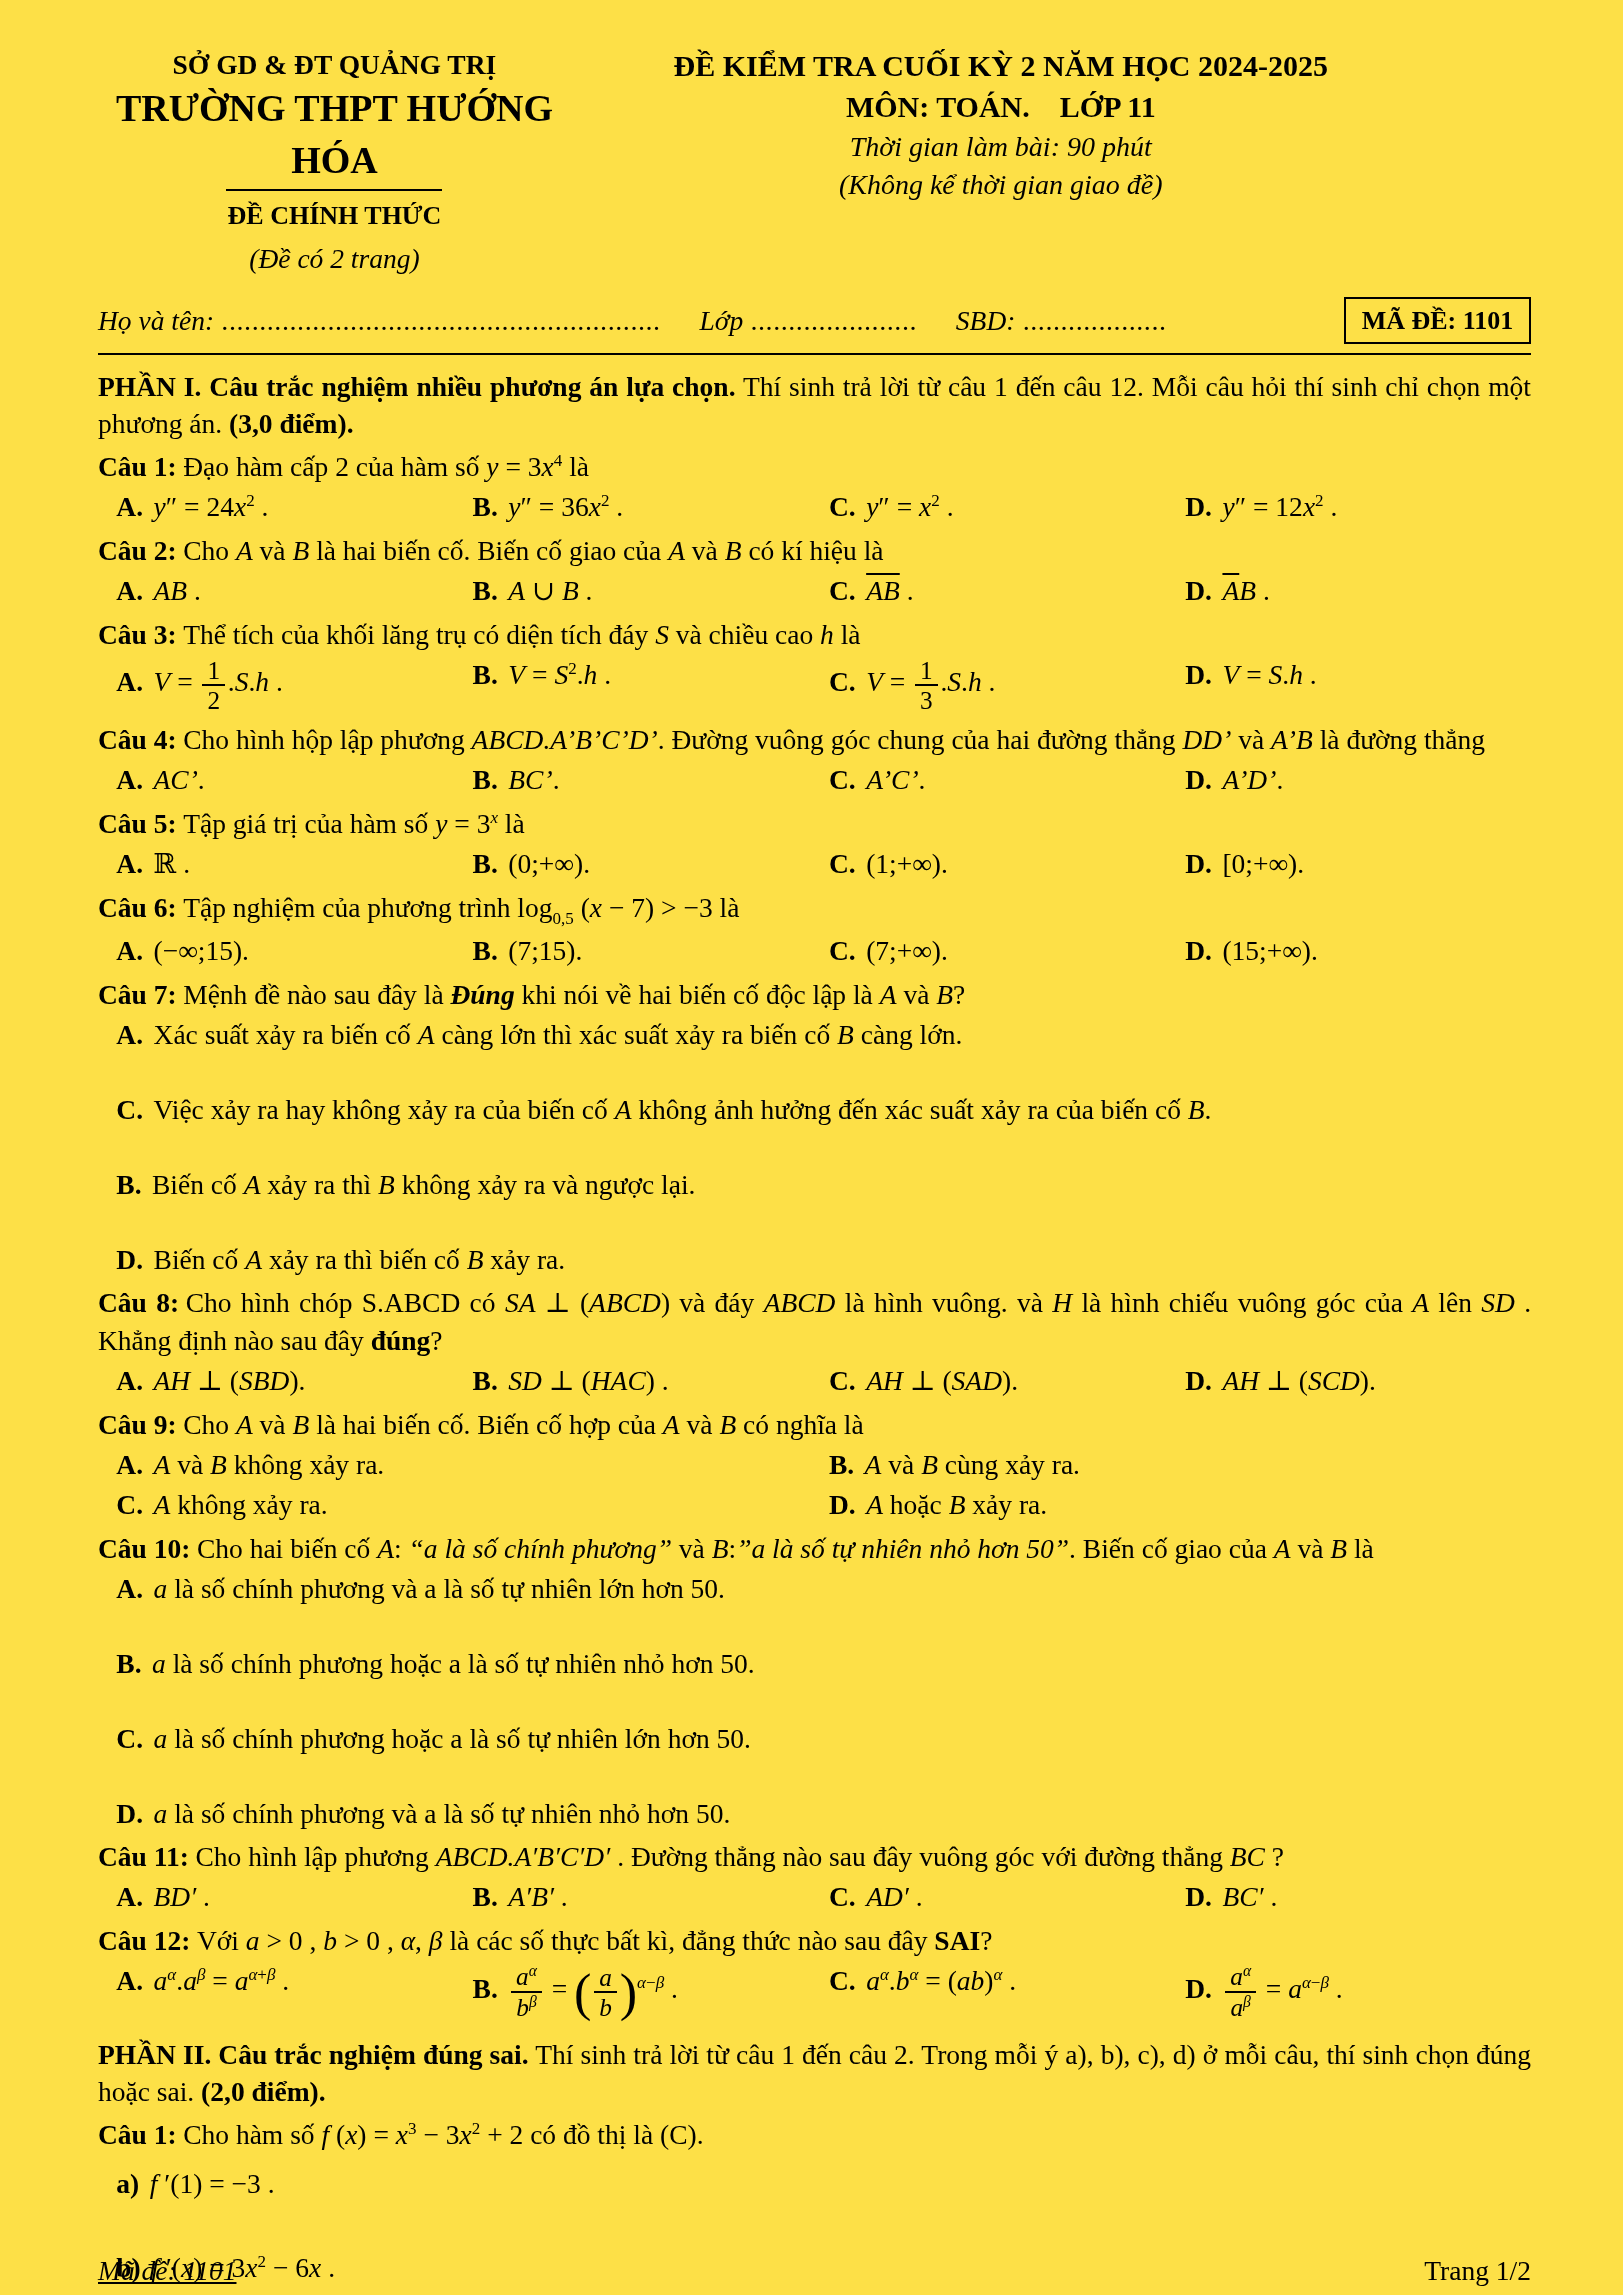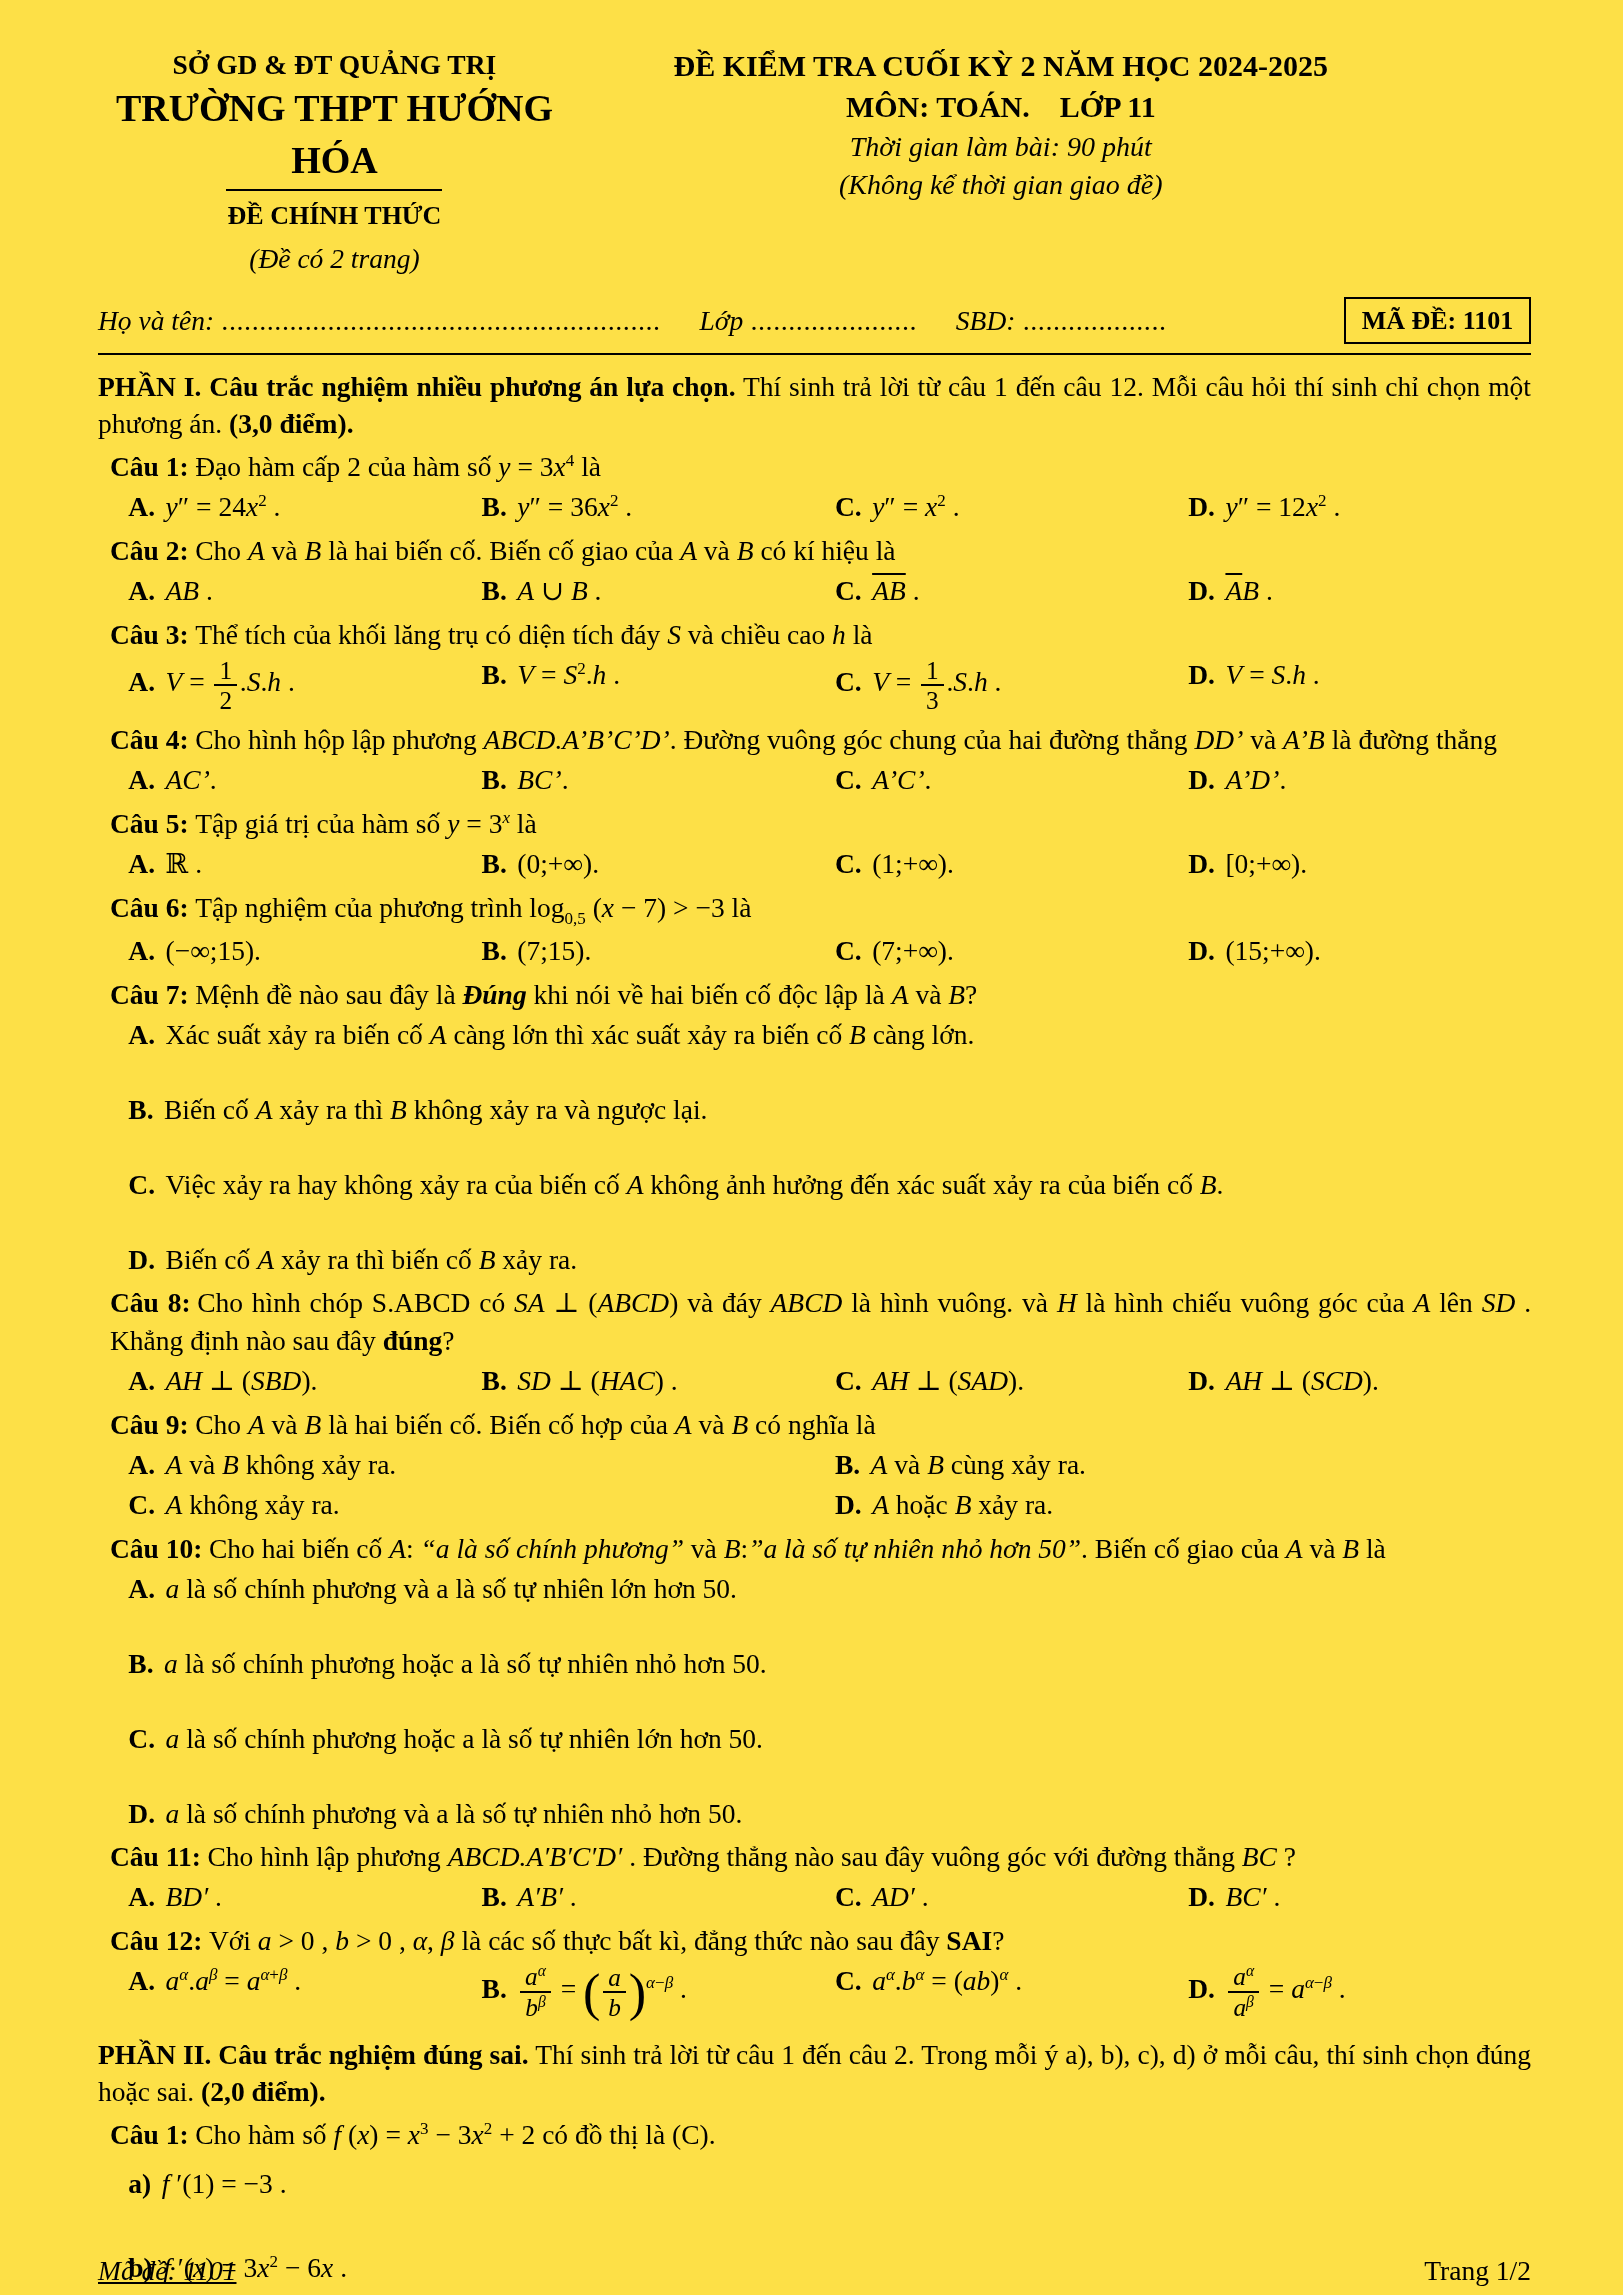"Câu 1: Đạo hàm cấp" .q { margin-left: 12px -> none }
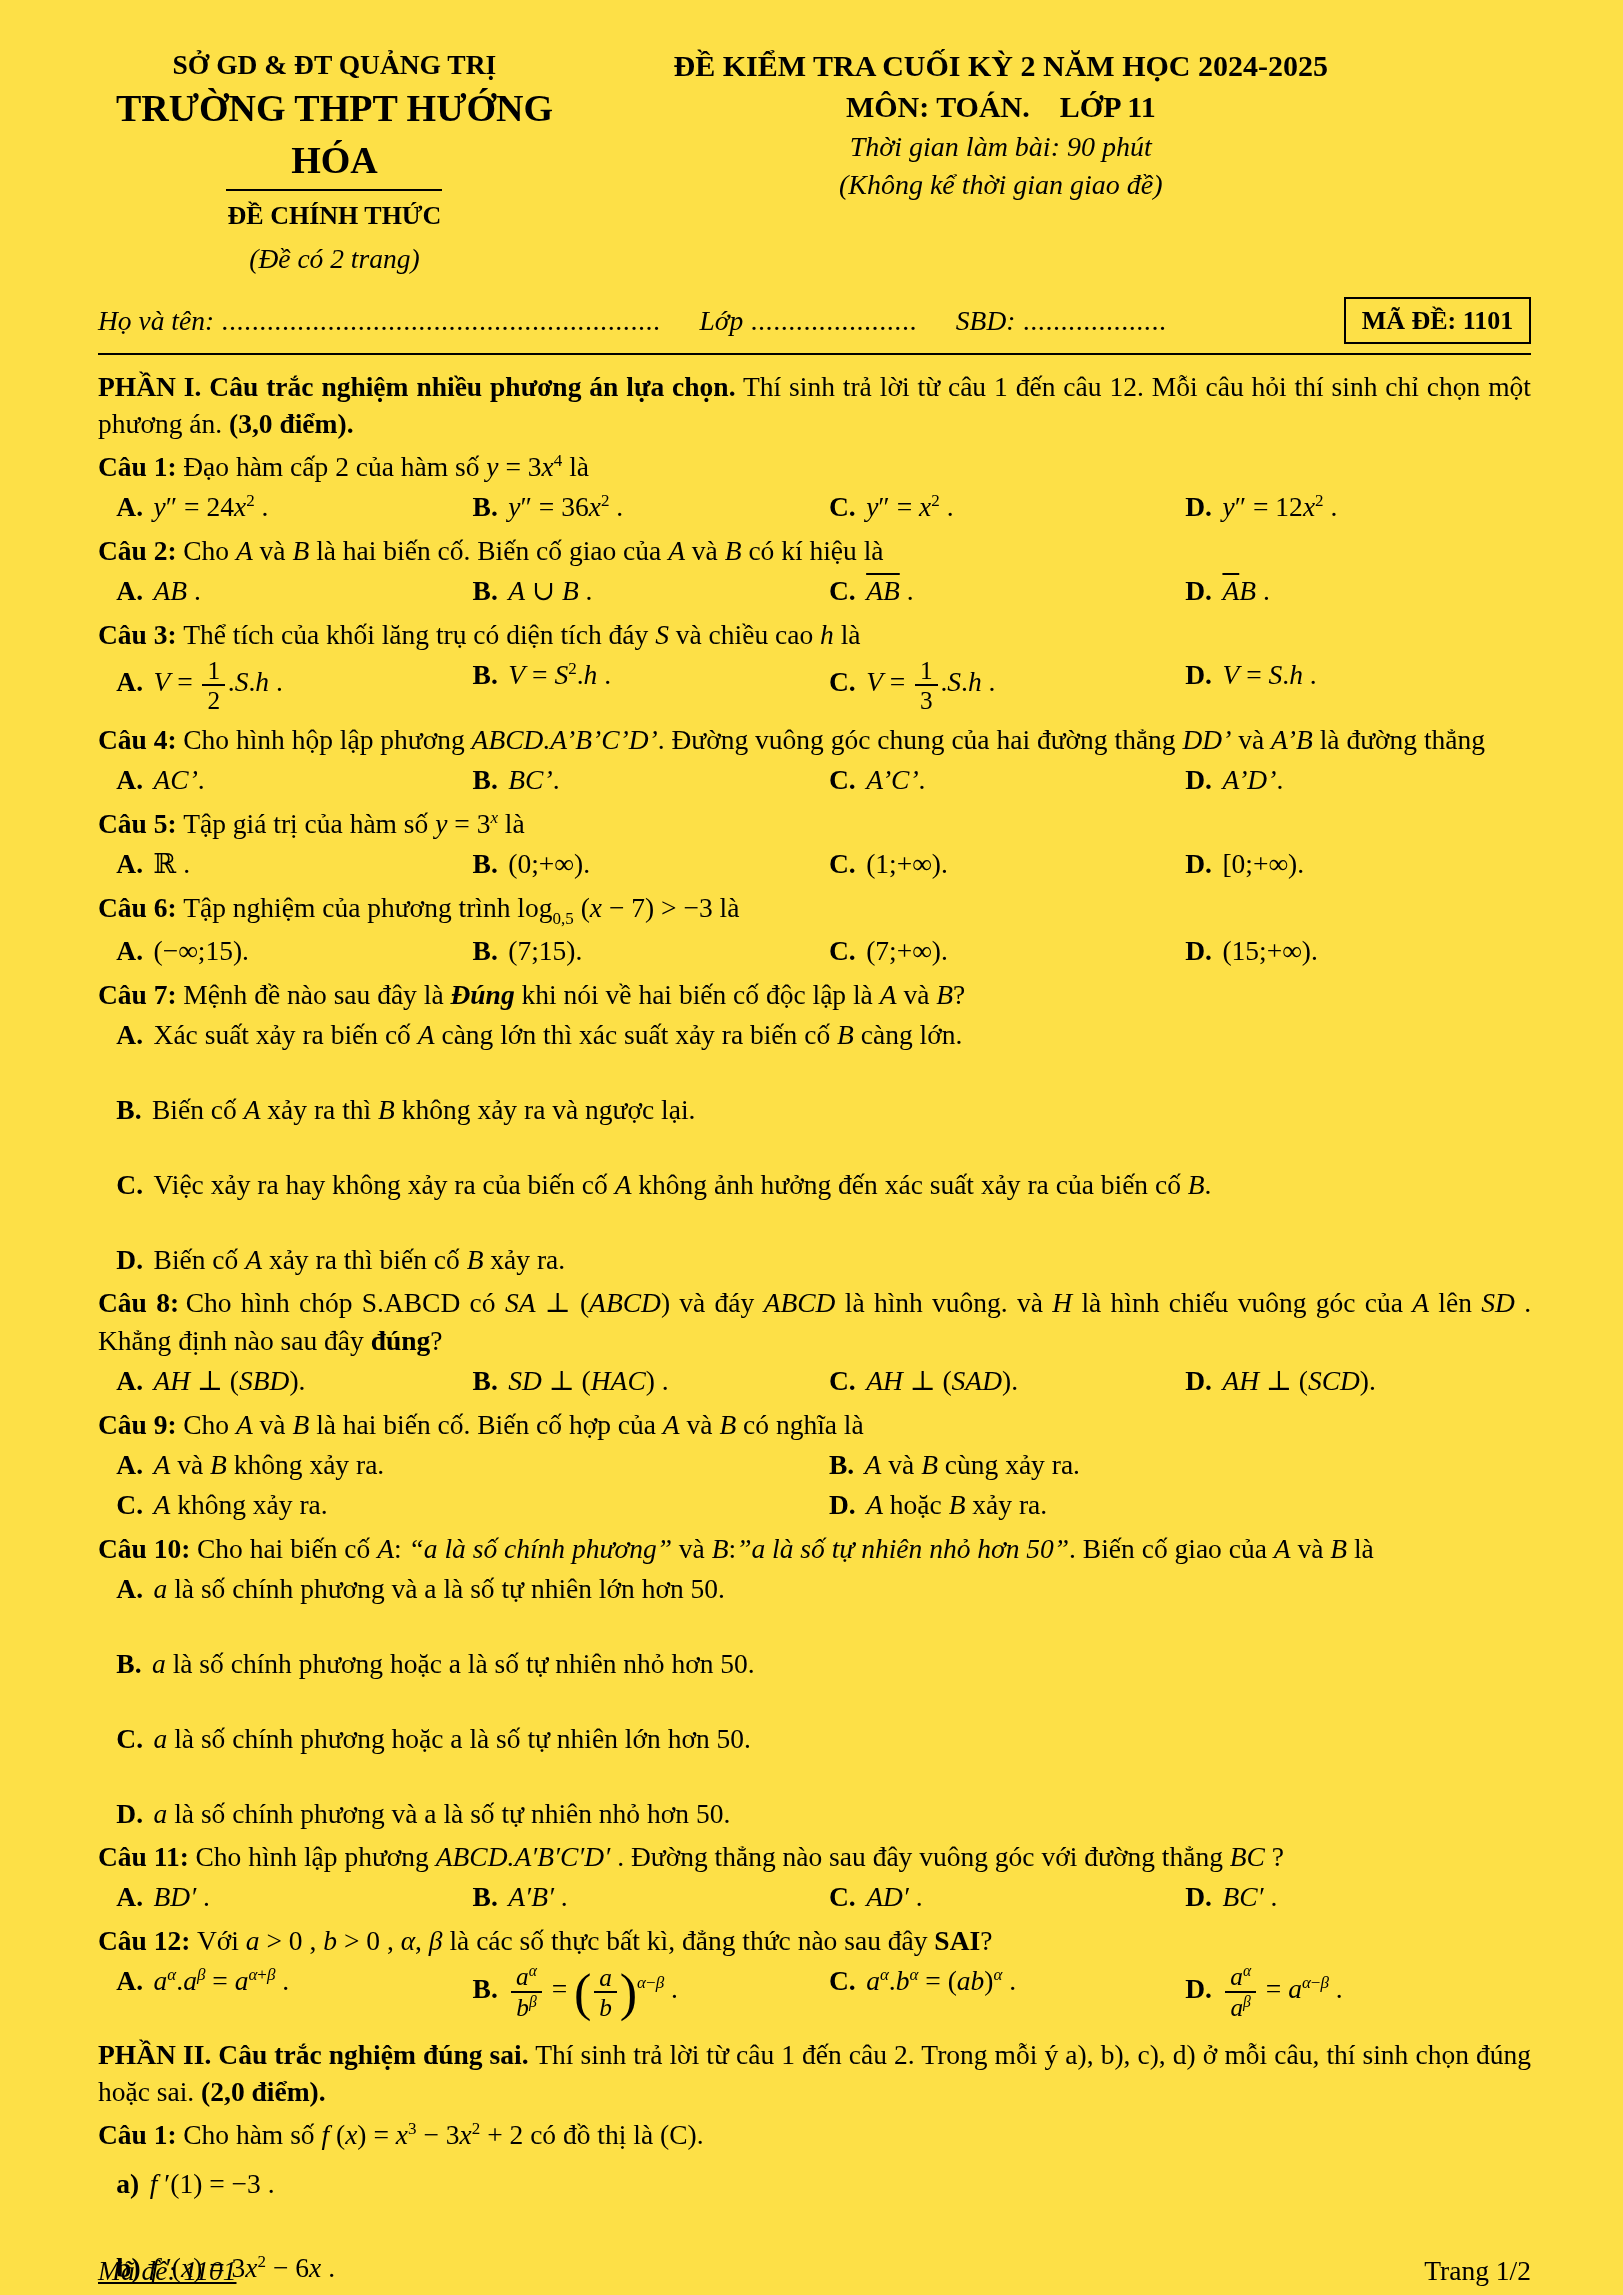"B. Biến cố A xảy" div.opt { order: before "C. Việc xảy ra hay" -> after "C. Việc xảy ra hay" }
